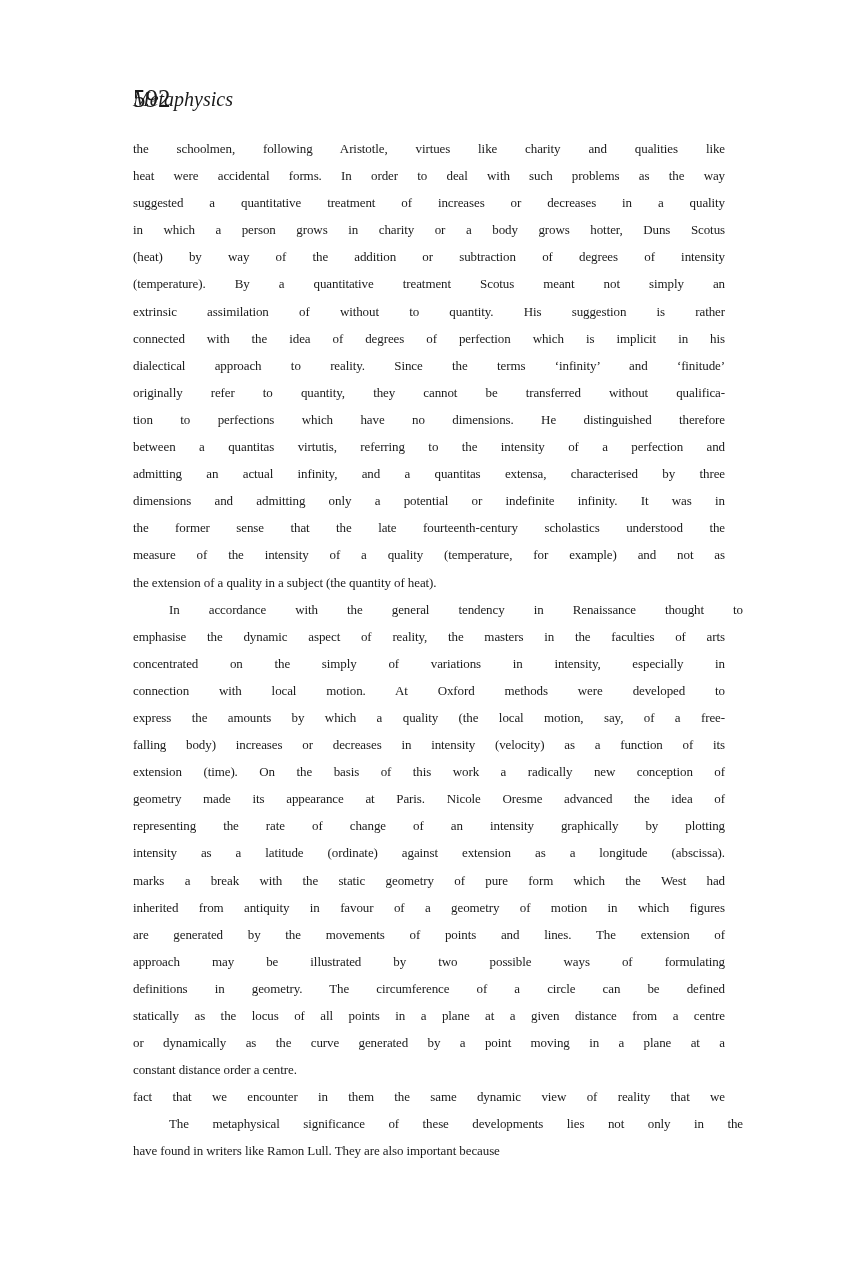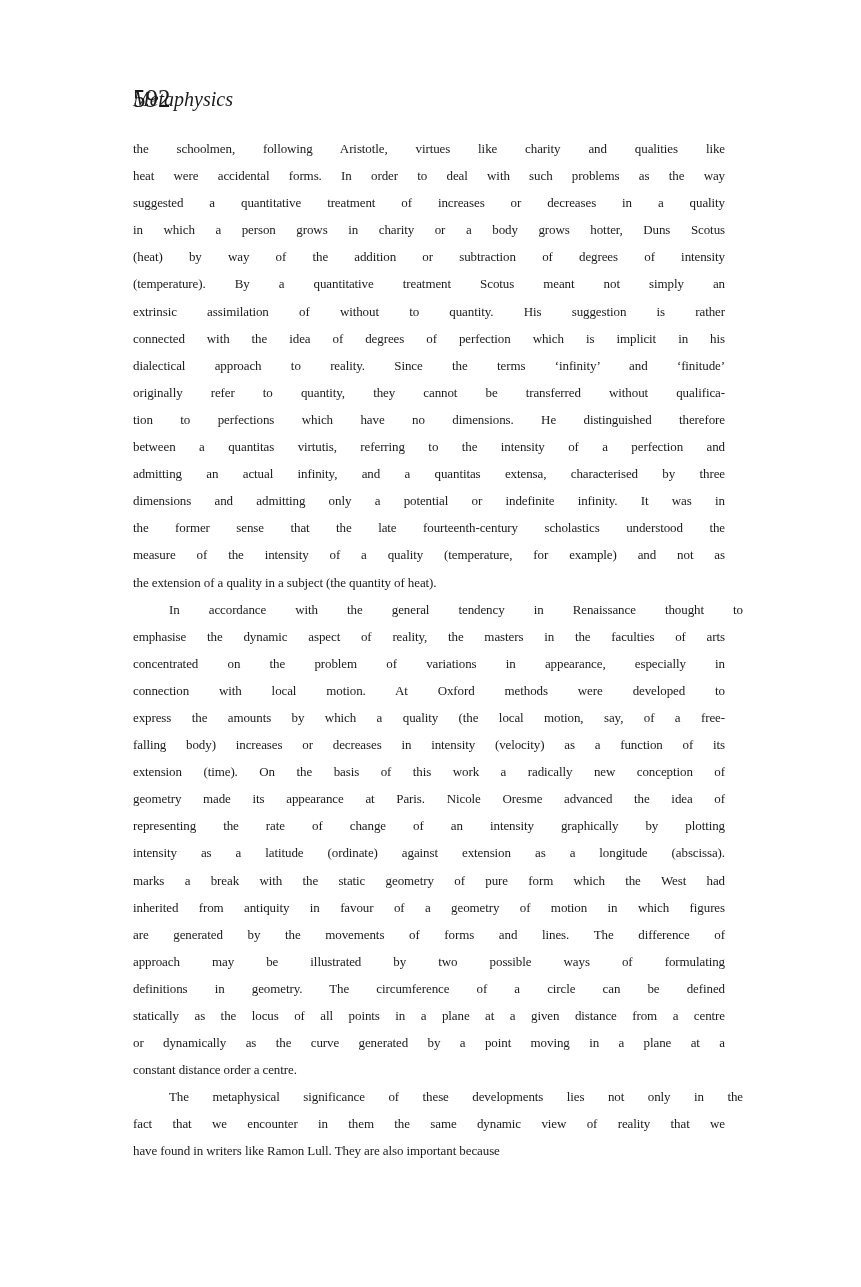"concentrated on the problem of" span { text: problem of variations in appearance -> simply of variations in intensity }
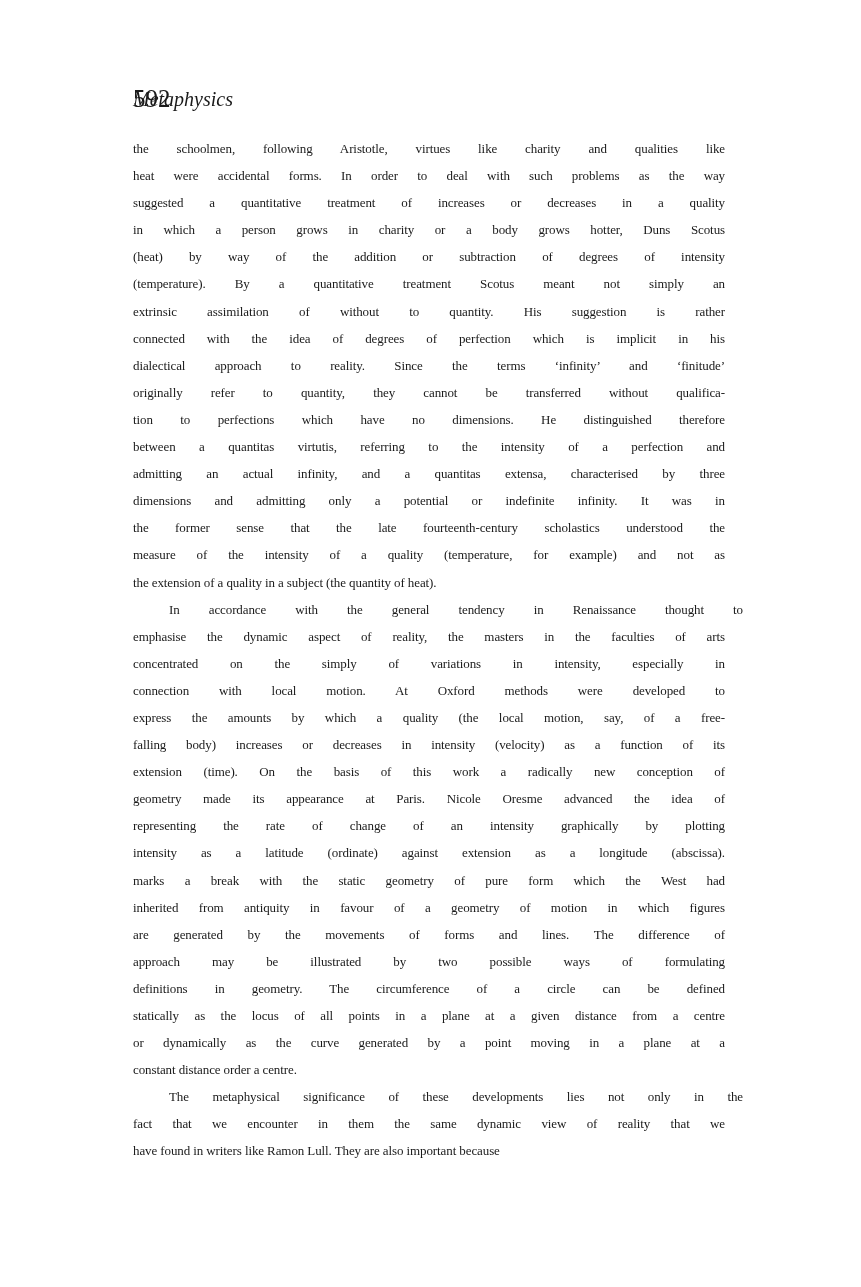"are generated by the movements" span { text: forms and lines. The difference -> points and lines. The extension }
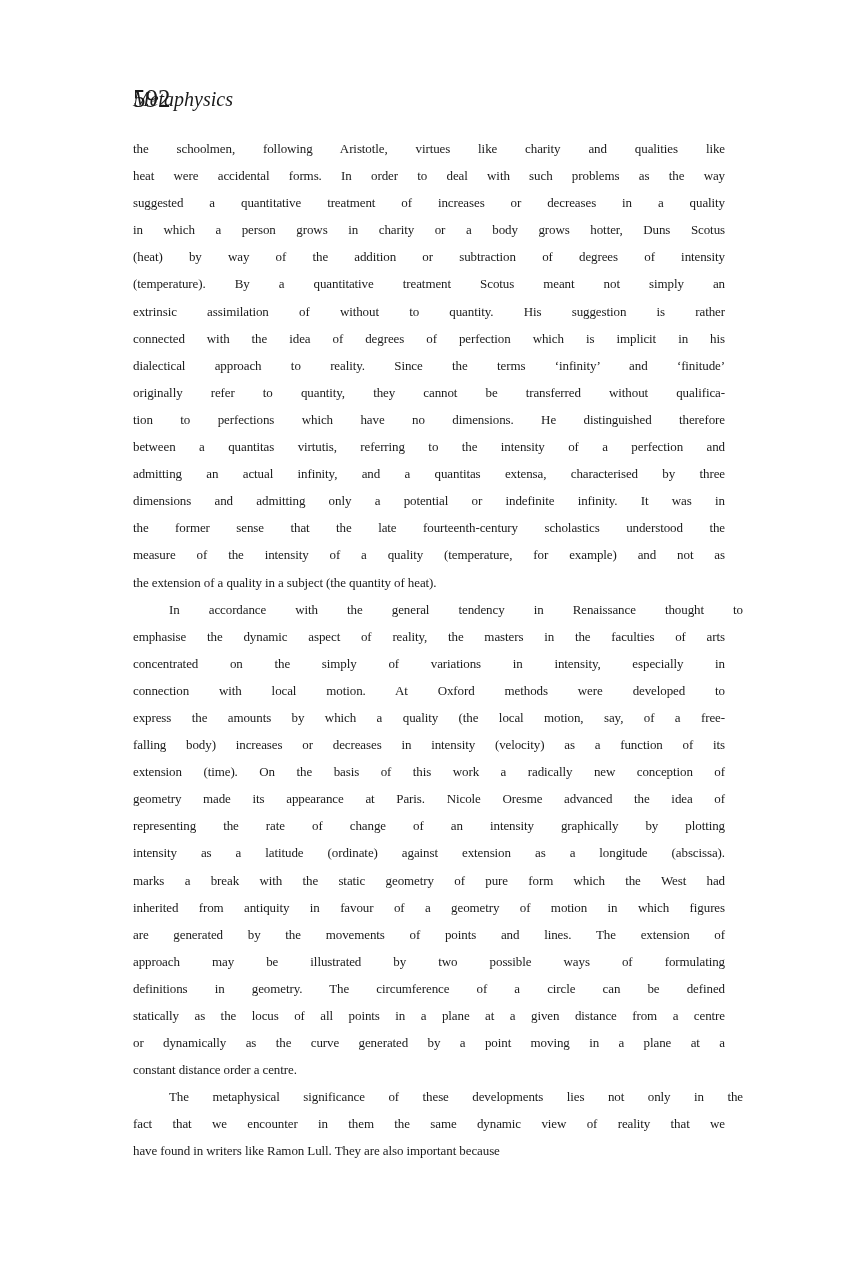"The metaphysical significance of these" div.line { order: before "fact that we encounter in" -> after "fact that we encounter in" }
